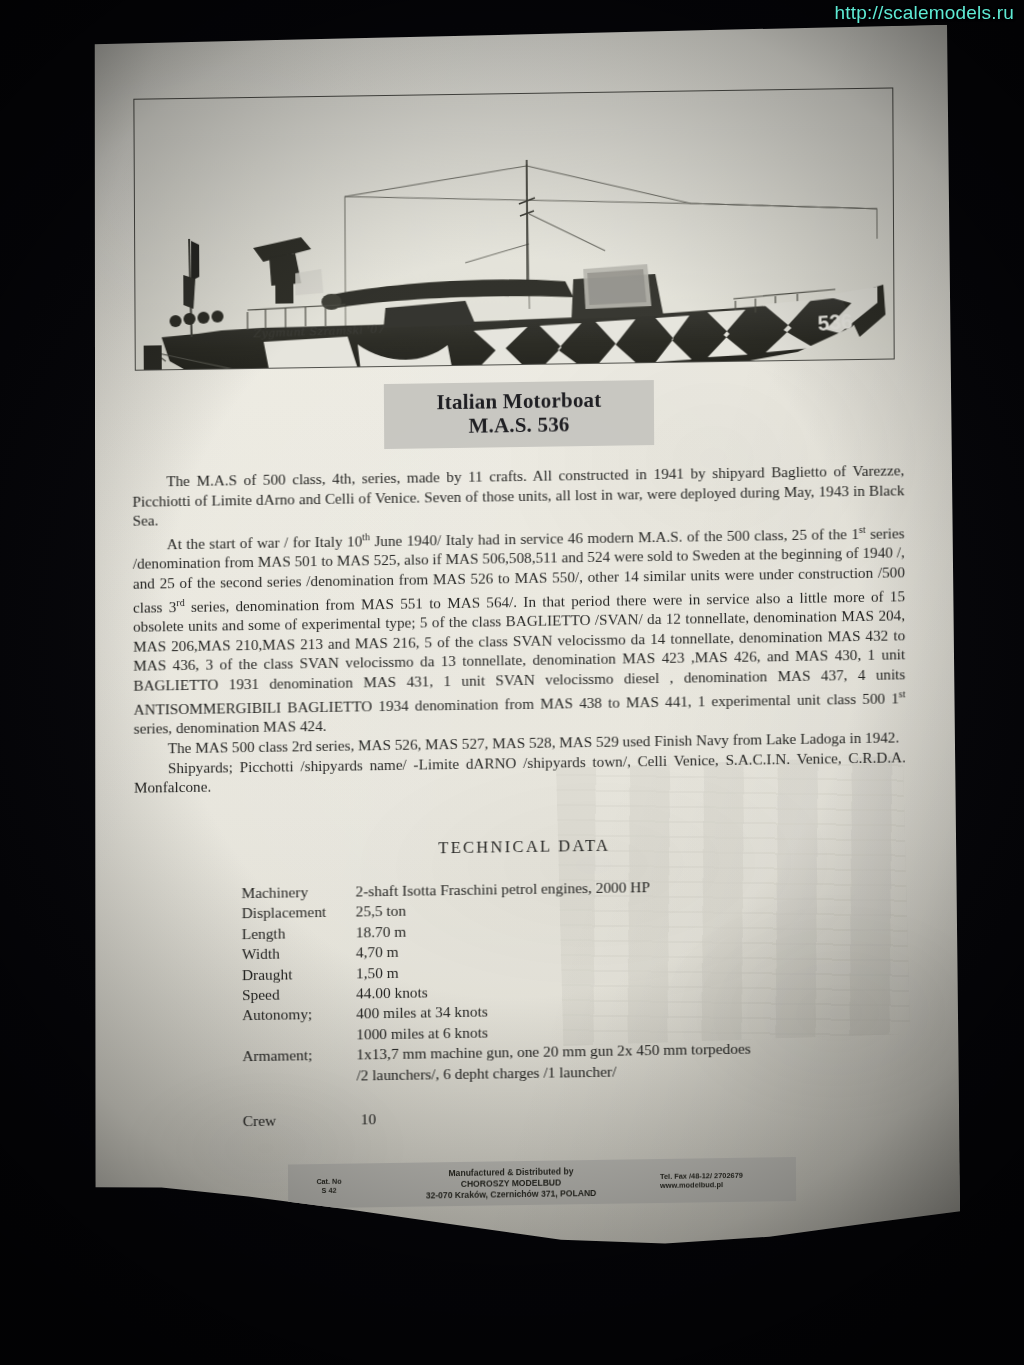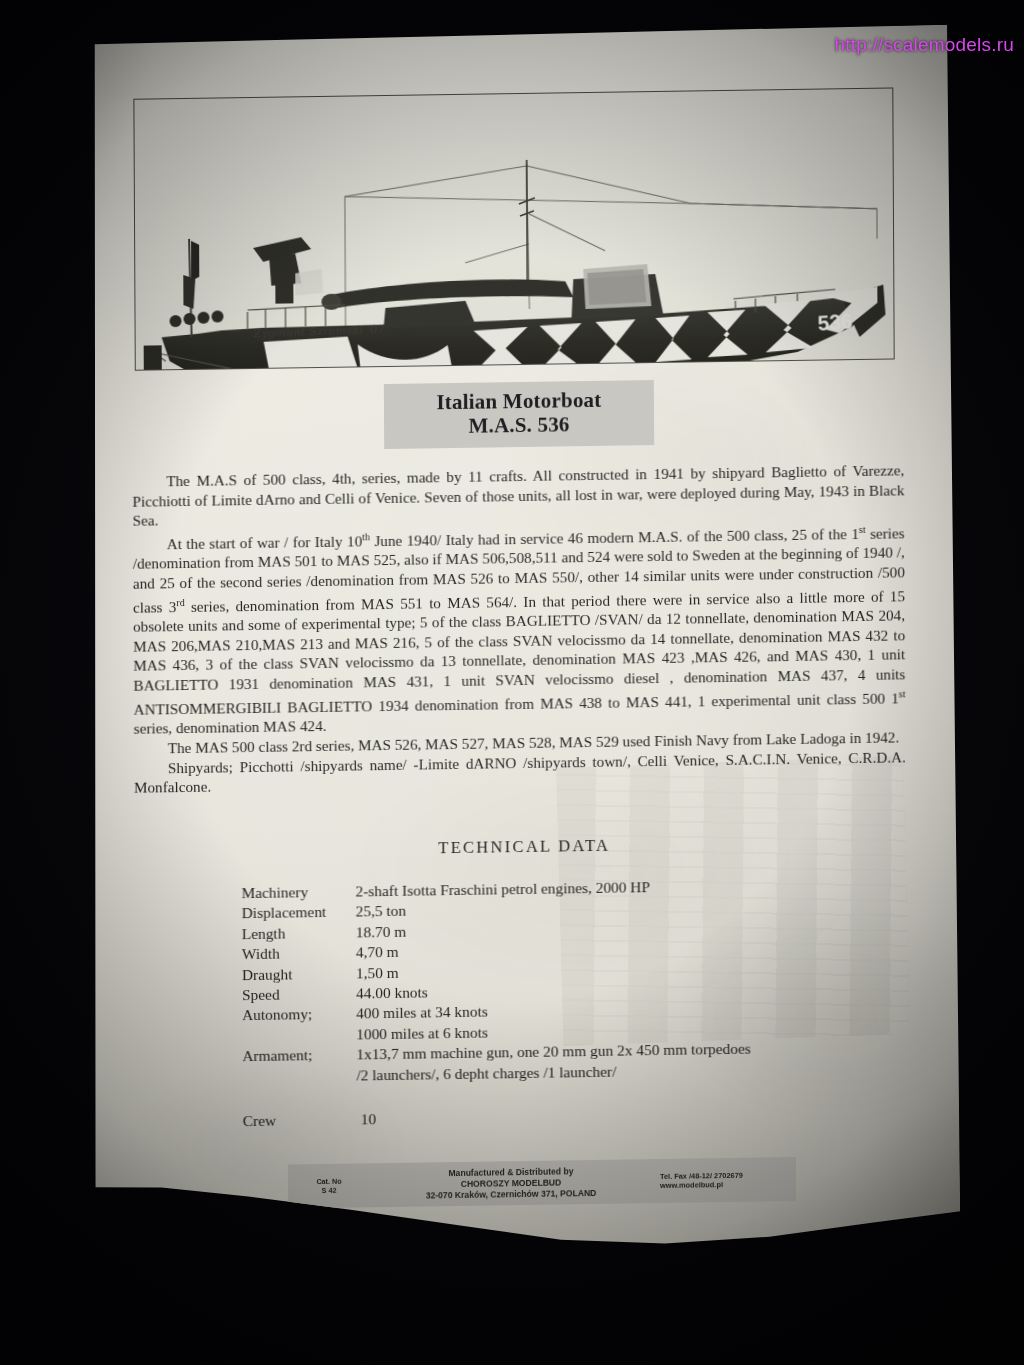"http://scalemodels.ru" #watermark { color: #d946ef -> #5eead4; margin-top: 32px -> none }
